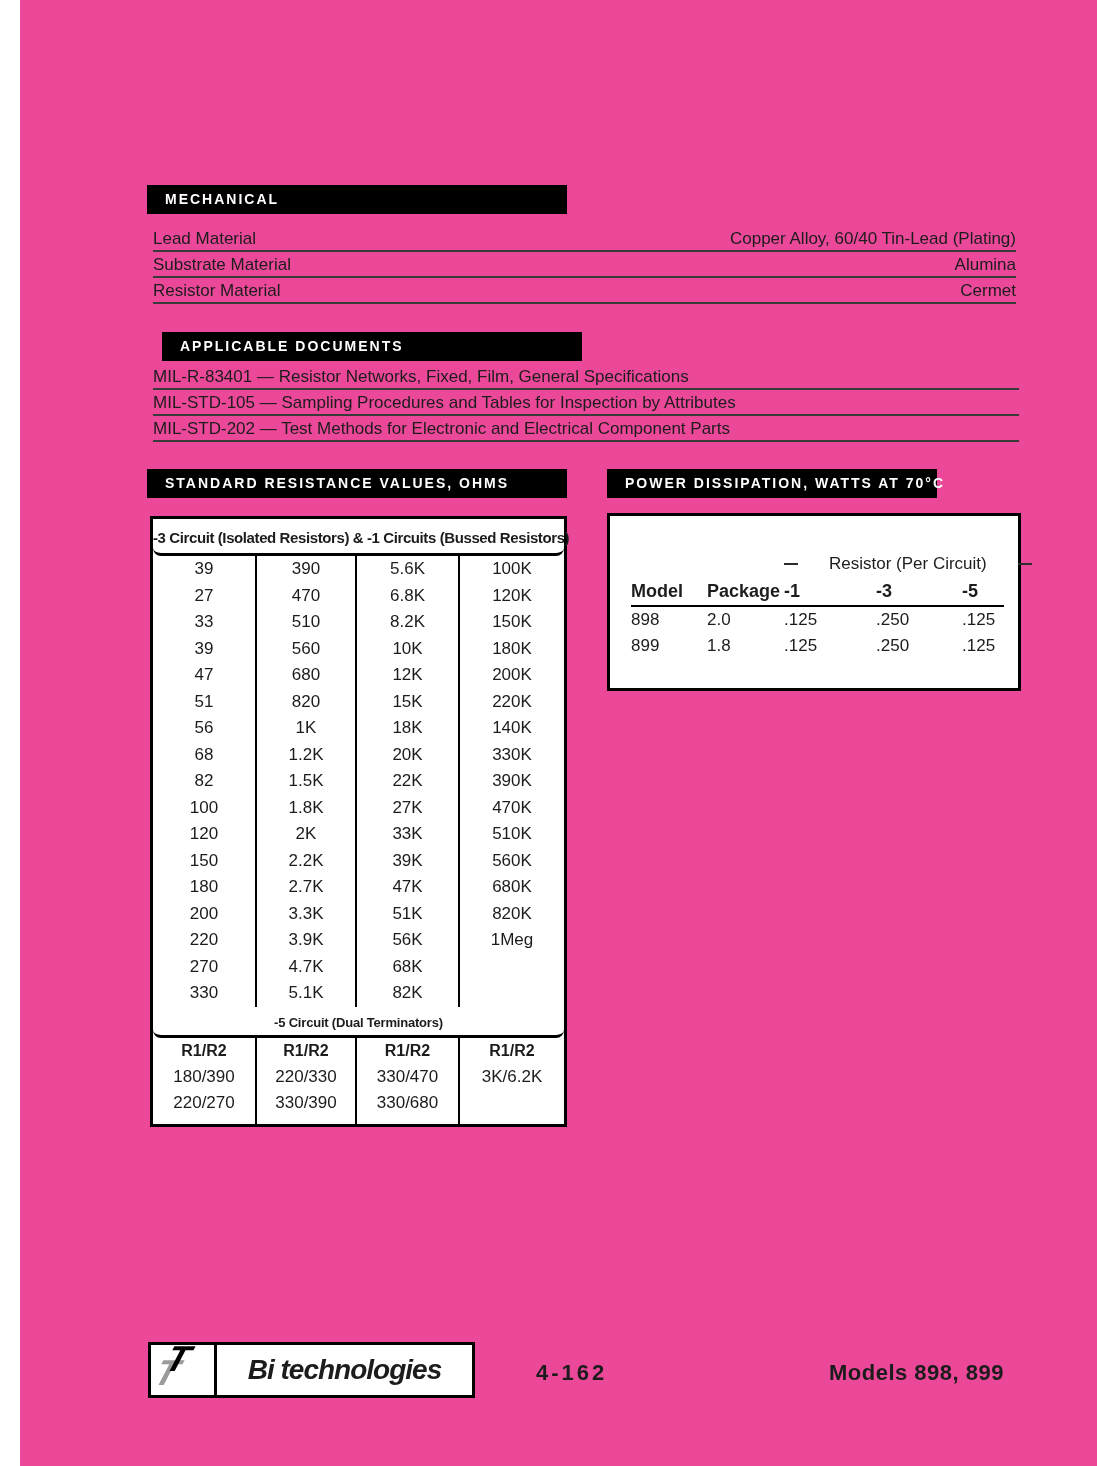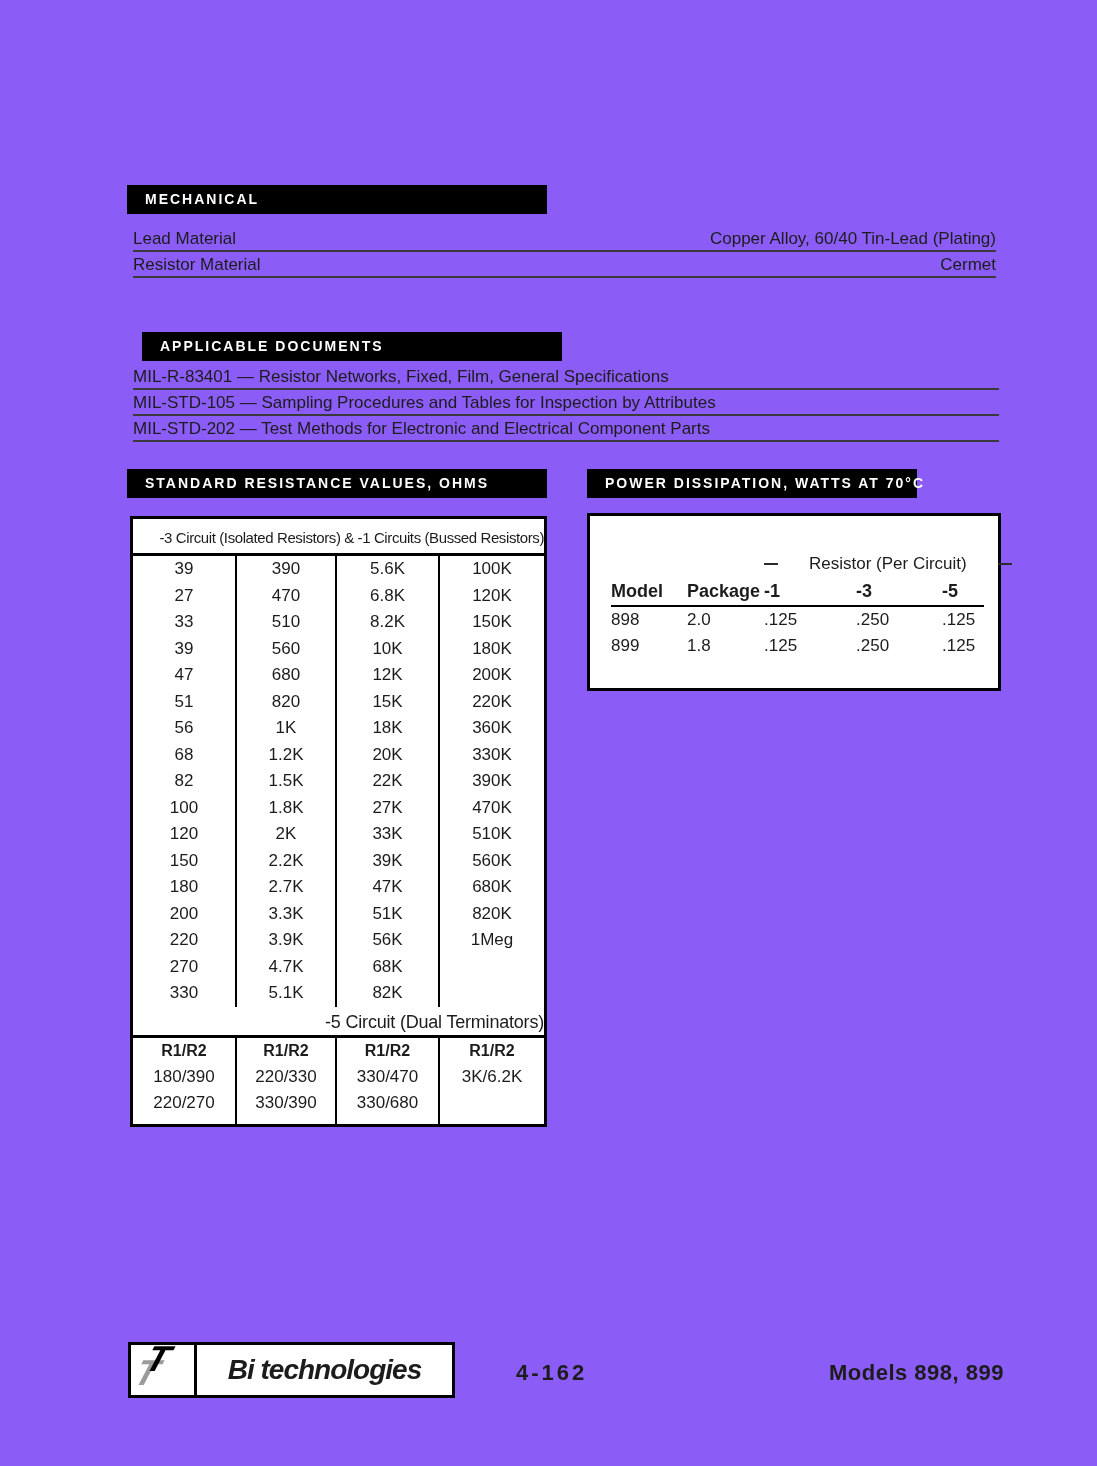"MECHANICAL" .page { background: #8b5cf6 -> #ec4899; margin-left: none -> 20px }
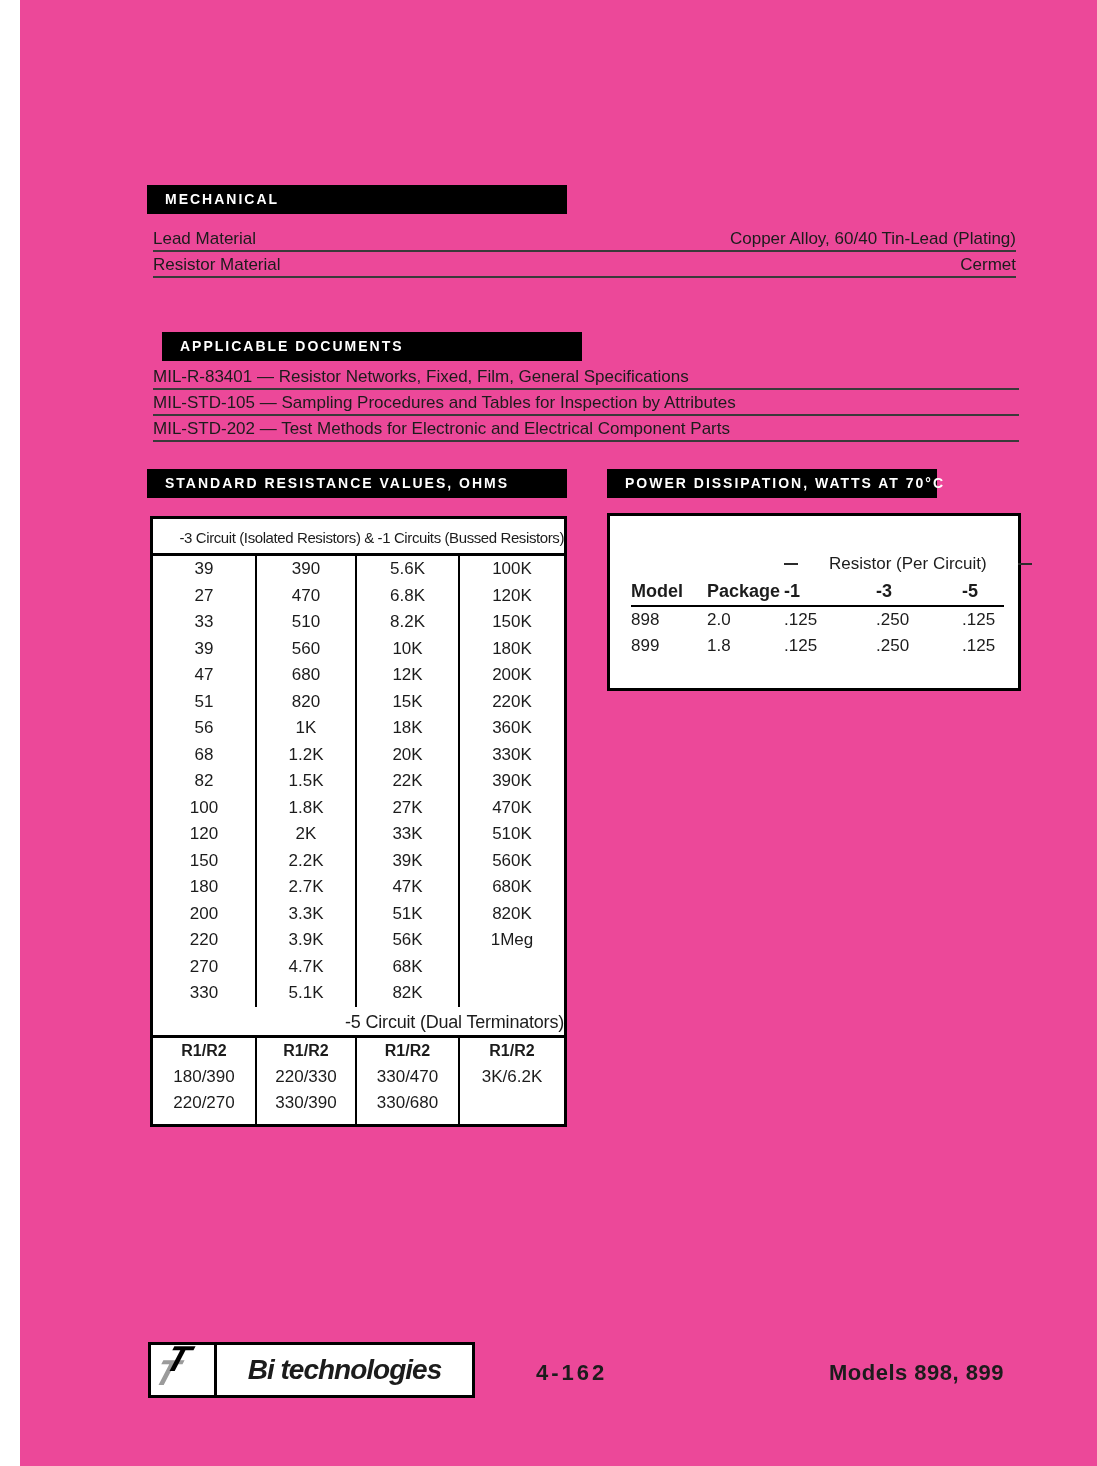"Substrate Material" div.kv-row { html: none -> <div> <span>Substrate Material</span> <span>Alumina</span> </div> }
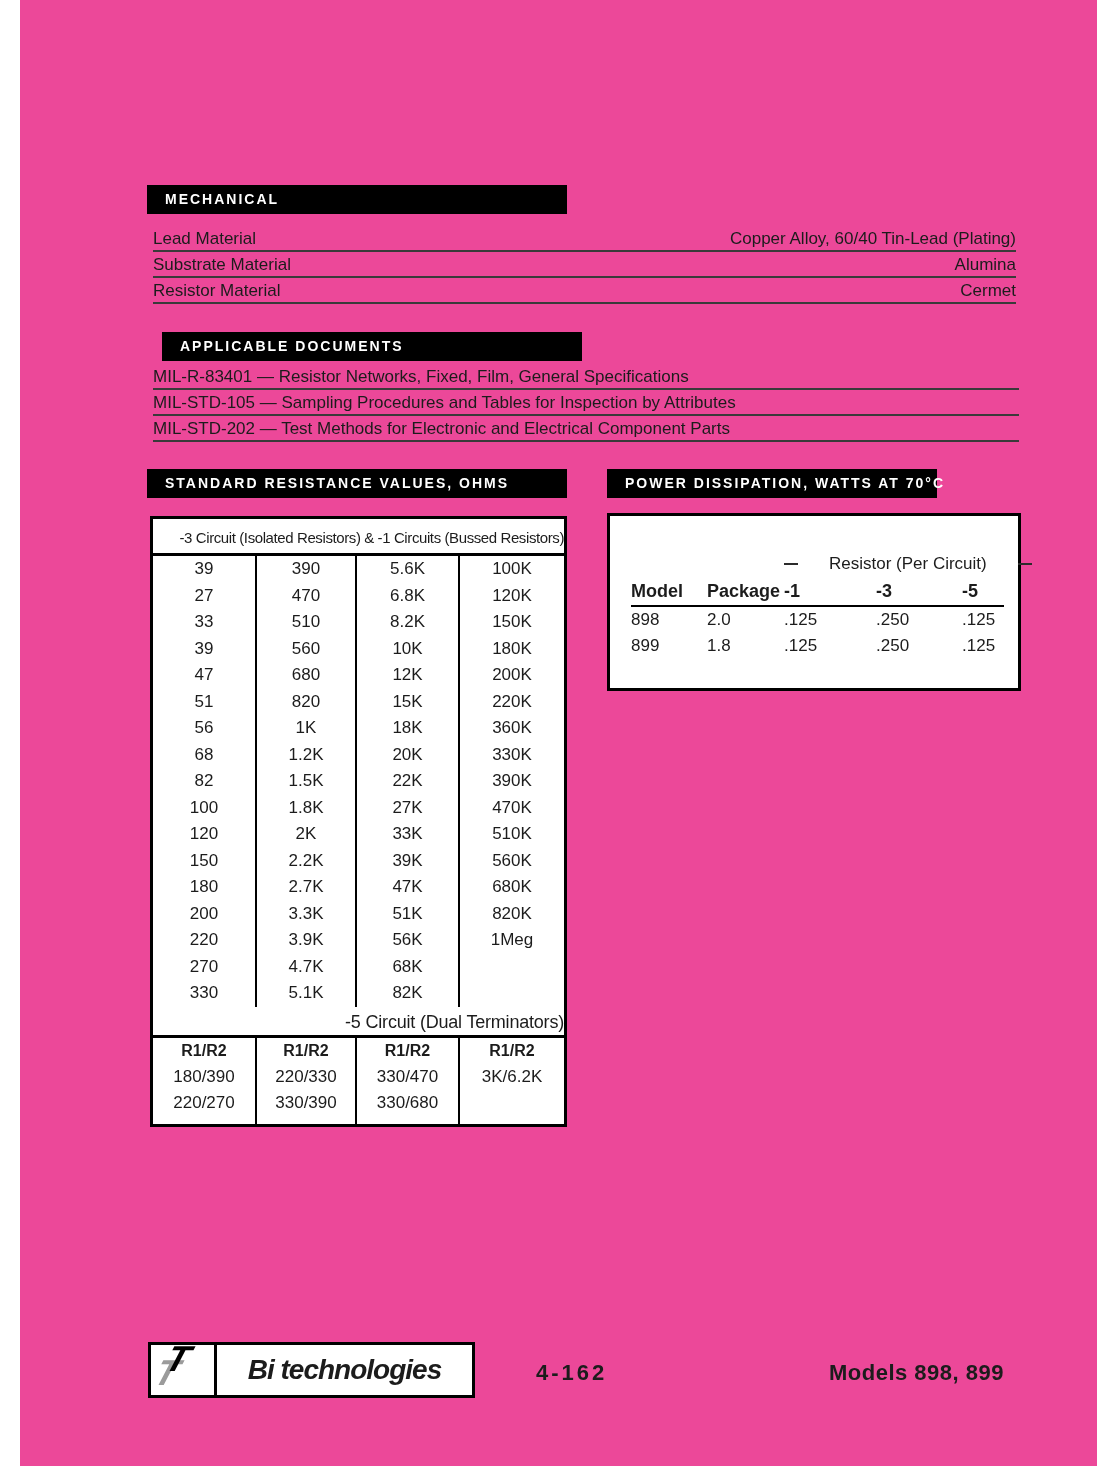"-3 Circuit (Isolated Resistors) &" .res-title { border-radius: none -> 8px; font-weight: normal -> bold; text-align: right -> center }
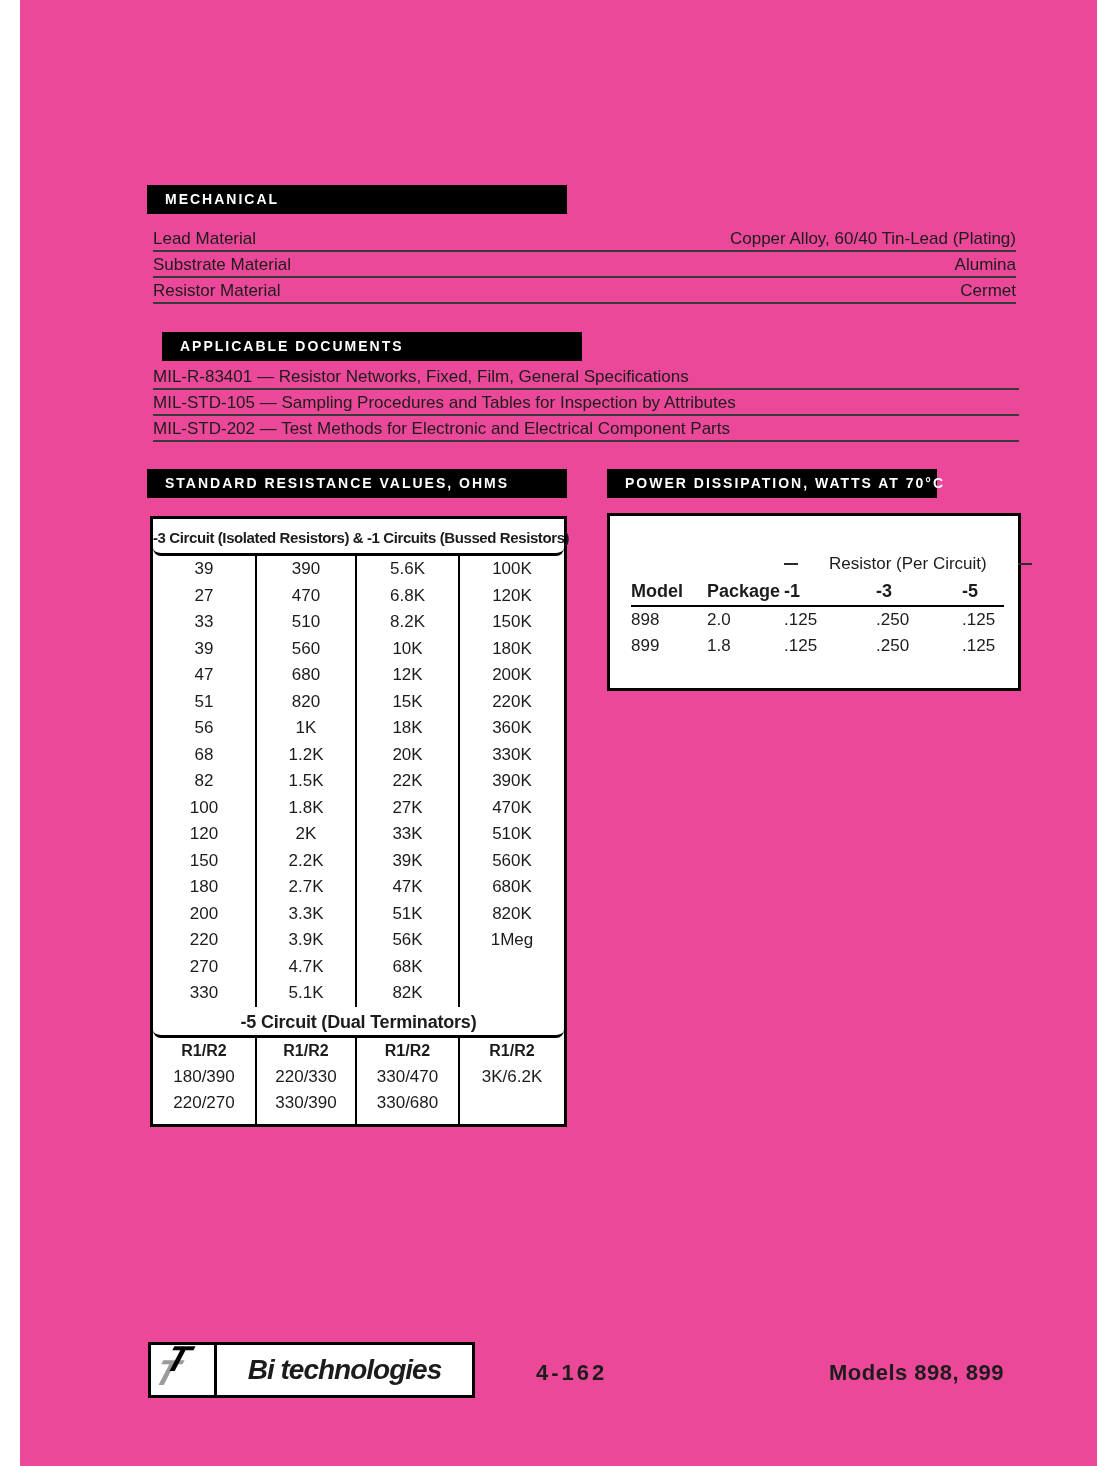"360K" div.res-cell { text: 360K -> 140K }
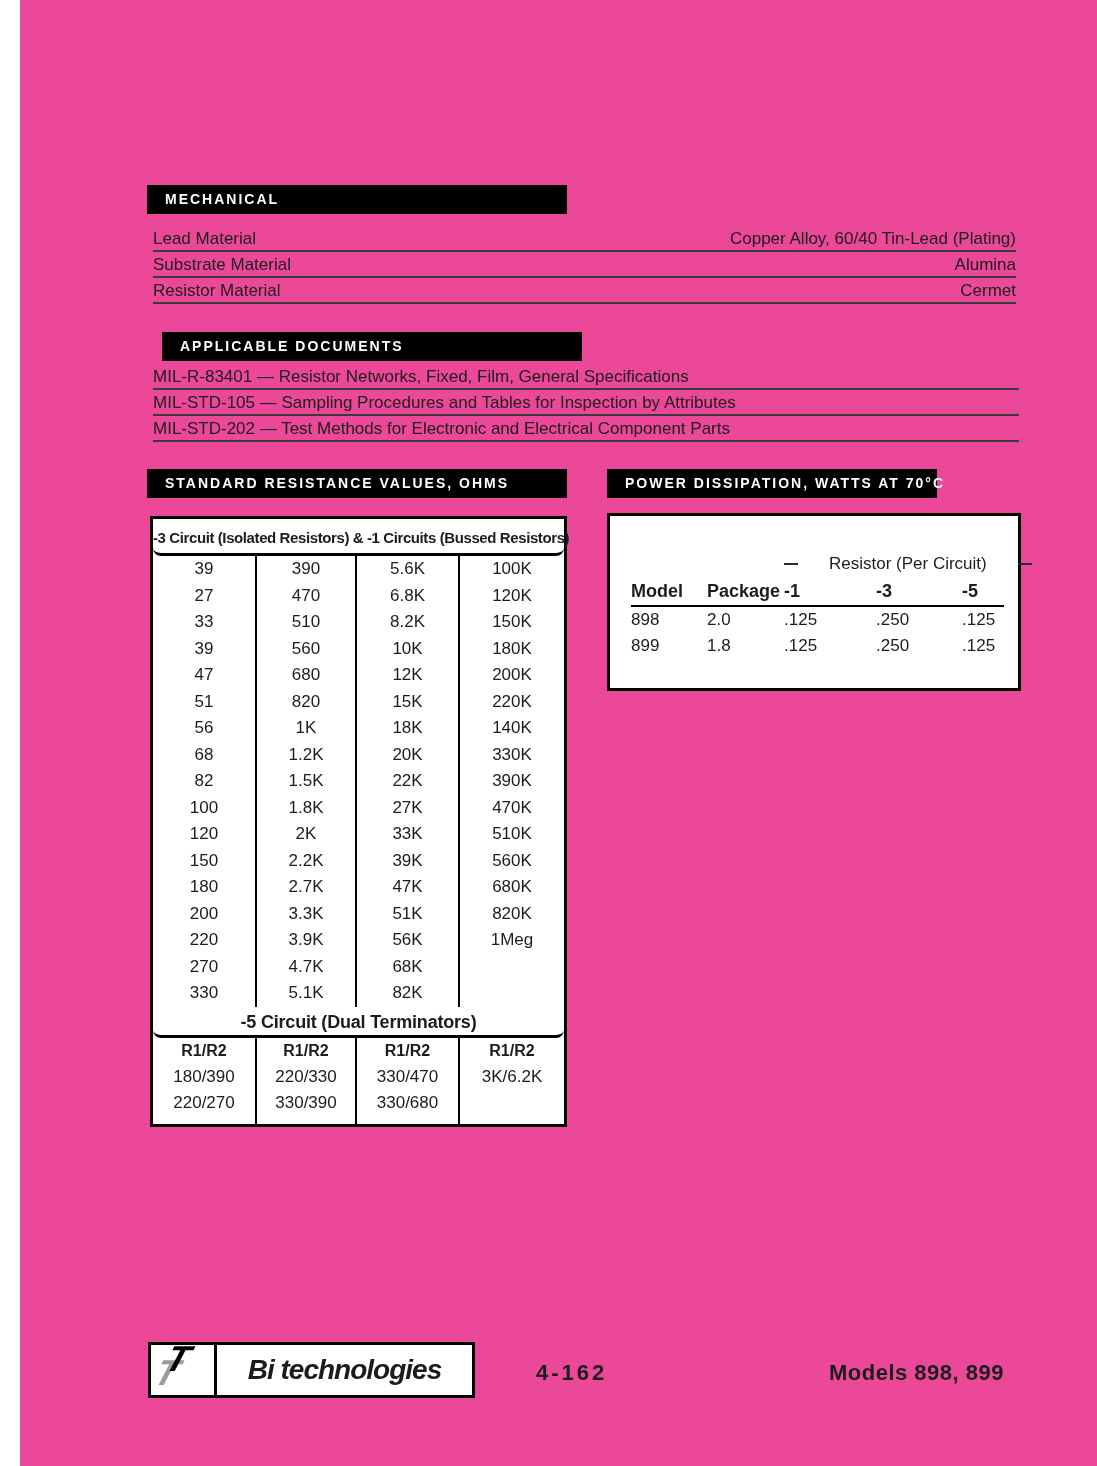"-5 Circuit (Dual Terminators)" .dual-title { font-size: 18px -> 13px }
